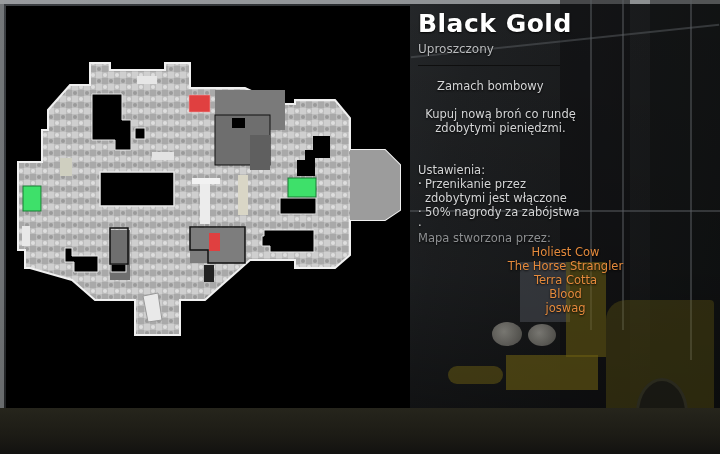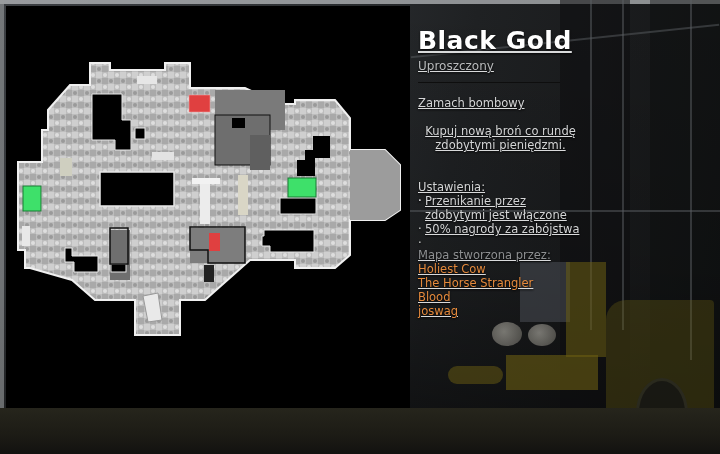"Black Gold" .info { text-decoration: underline -> none; top: 26px -> 9px }
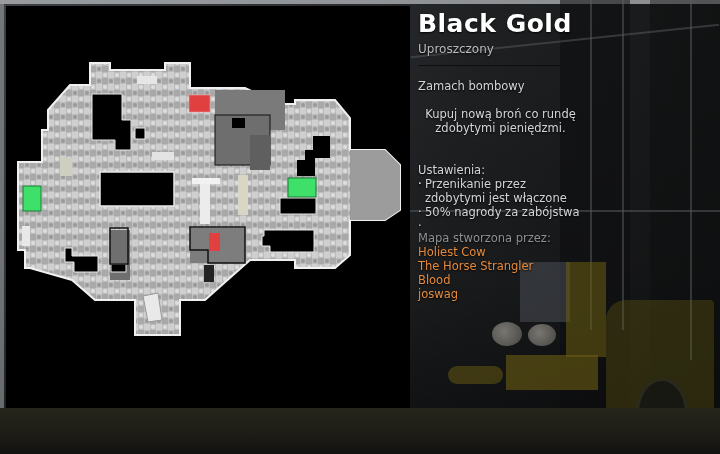"Zamach bombowy" .mode { margin-left: none -> 19px }
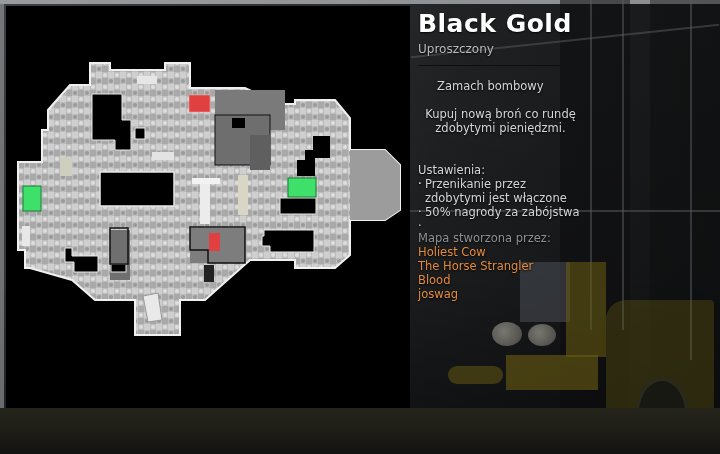"Holiest Cow" .author { text-align: none -> center }
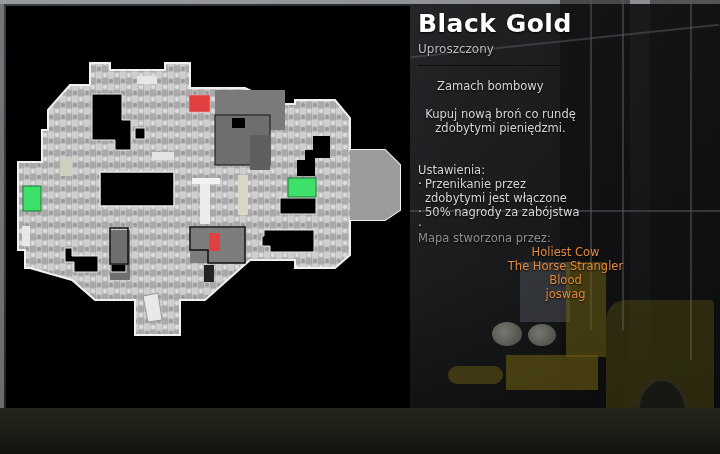"Terra Cotta" div.author { html: none -> <div>Terra Cotta</div> }
